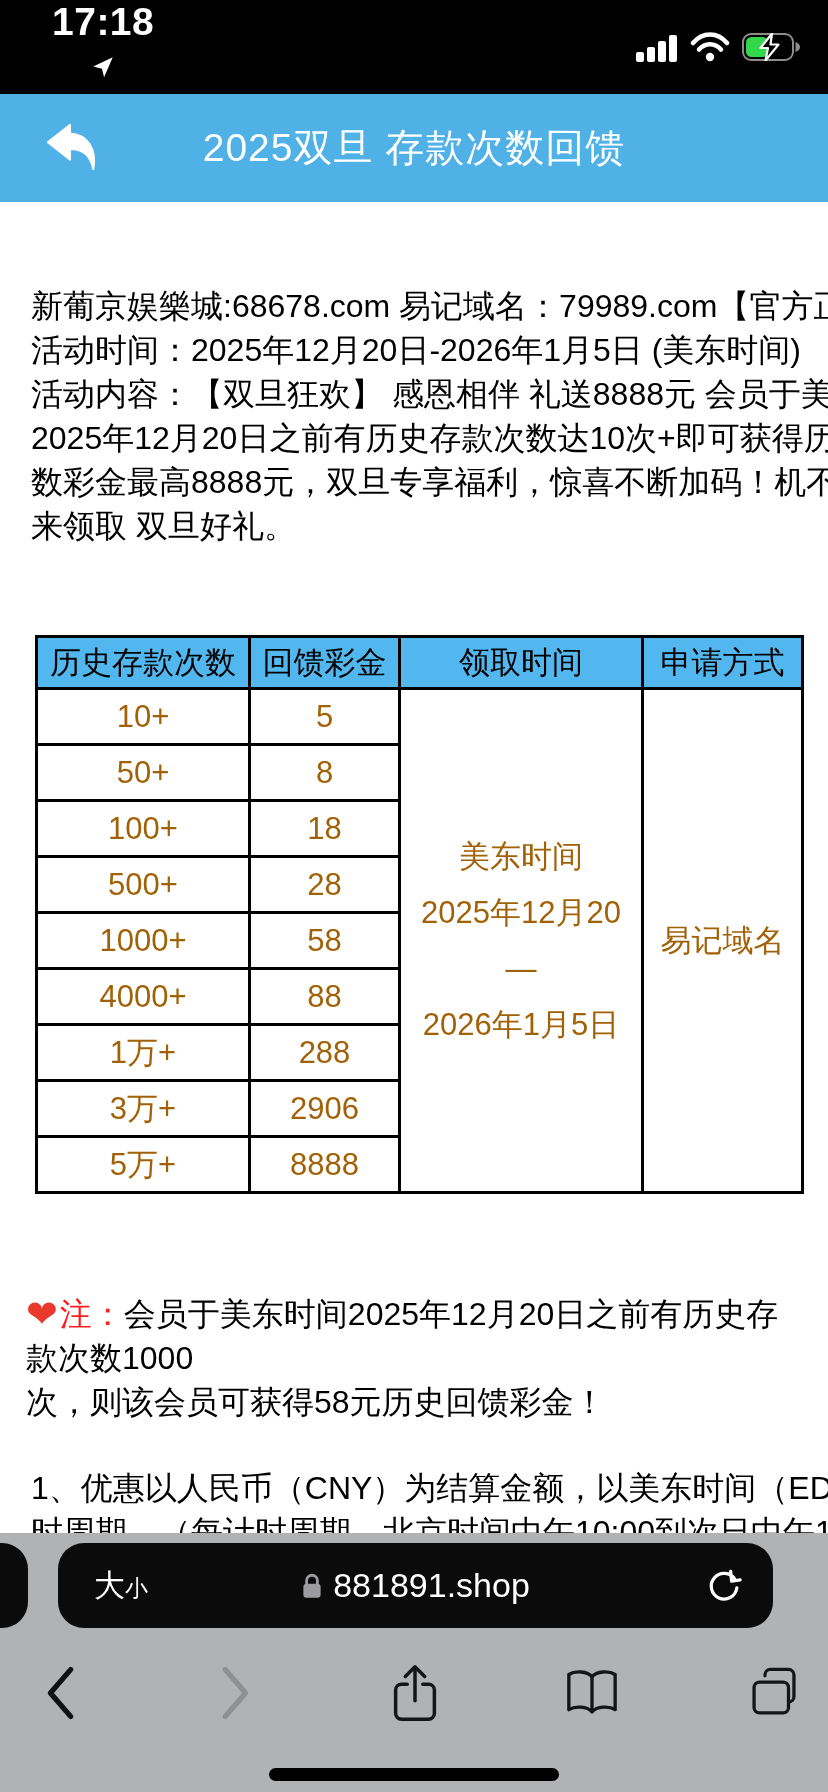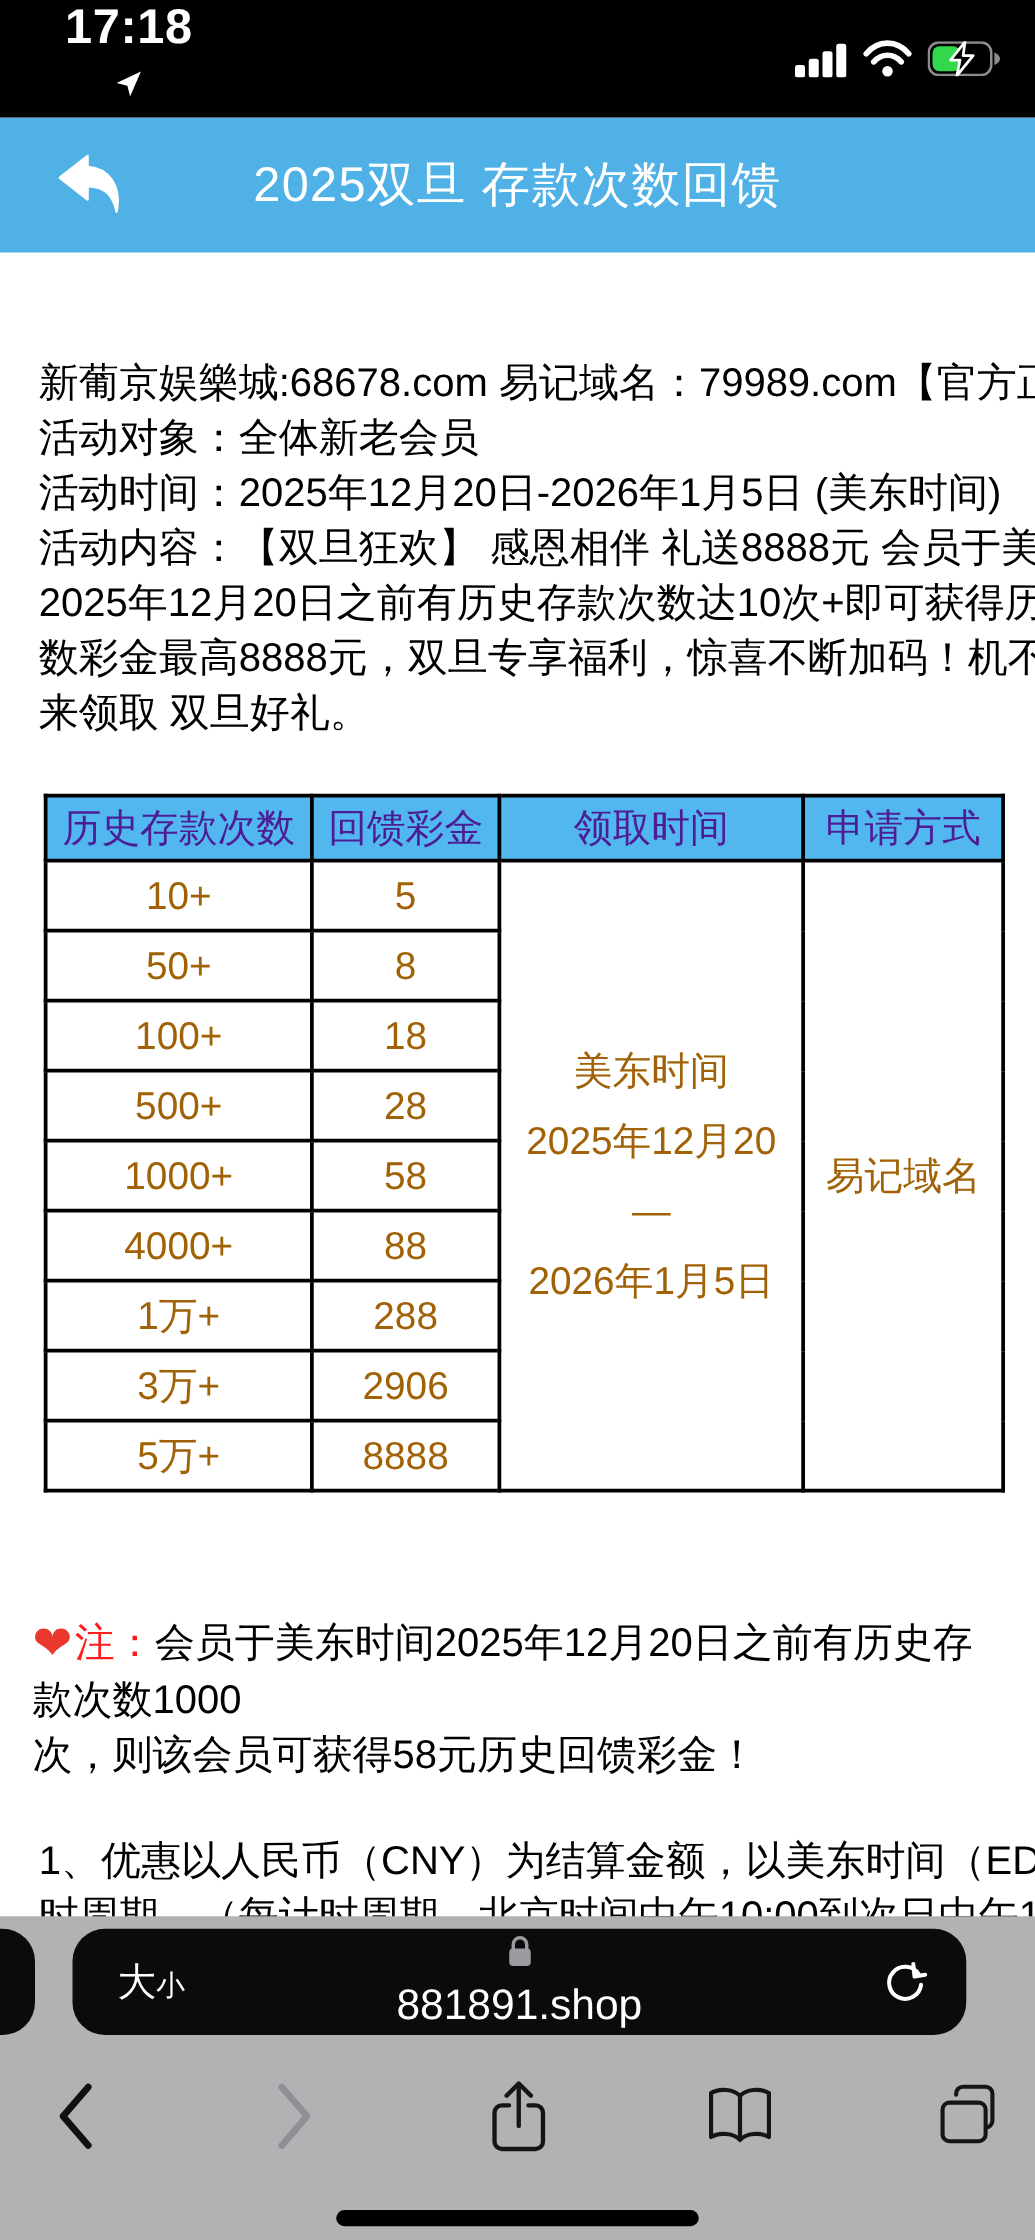"活动对象：全体新老会员" div { html: <div>活动对象：全体新老会员</div> -> none }
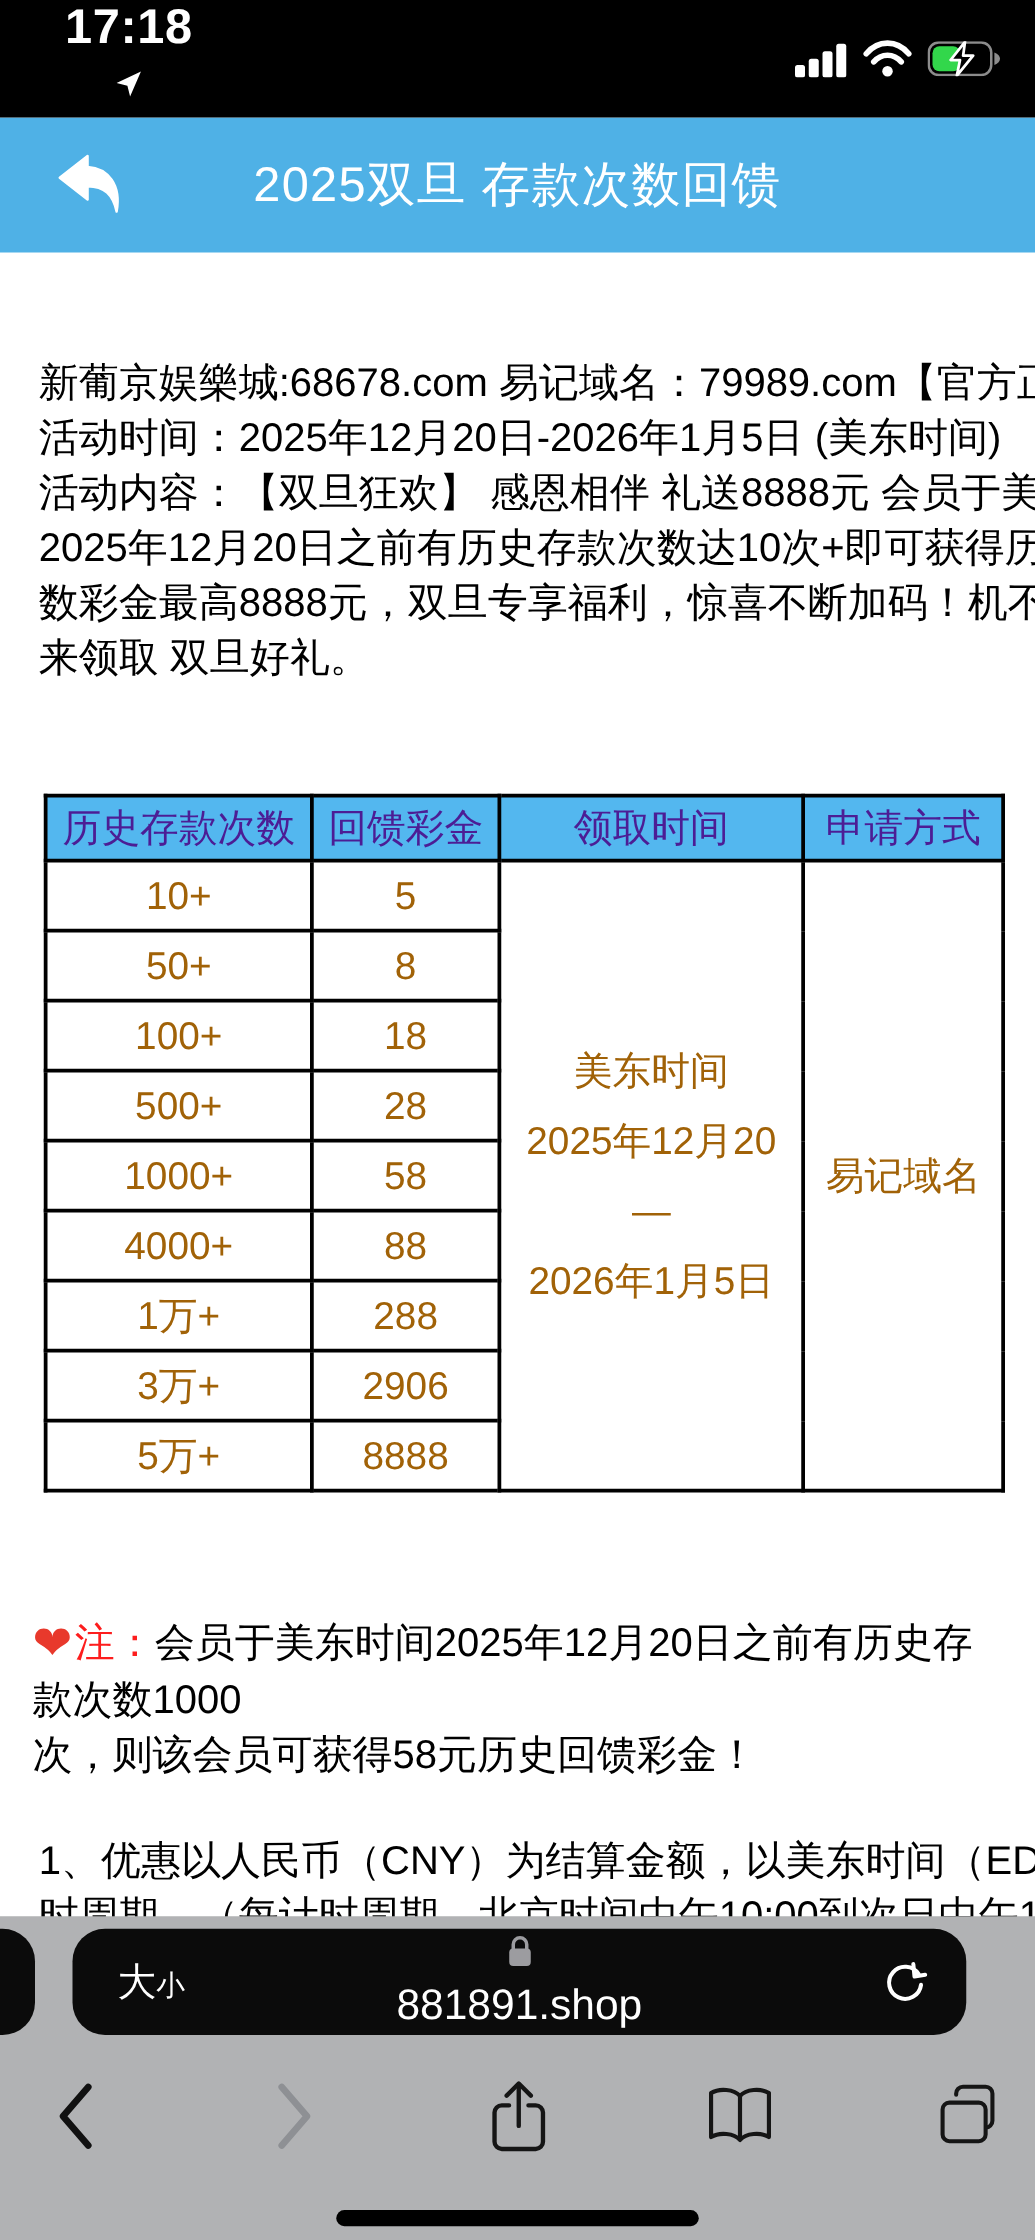"历史存款次数" .promo-table th { color: #4c1d95 -> #000000 }
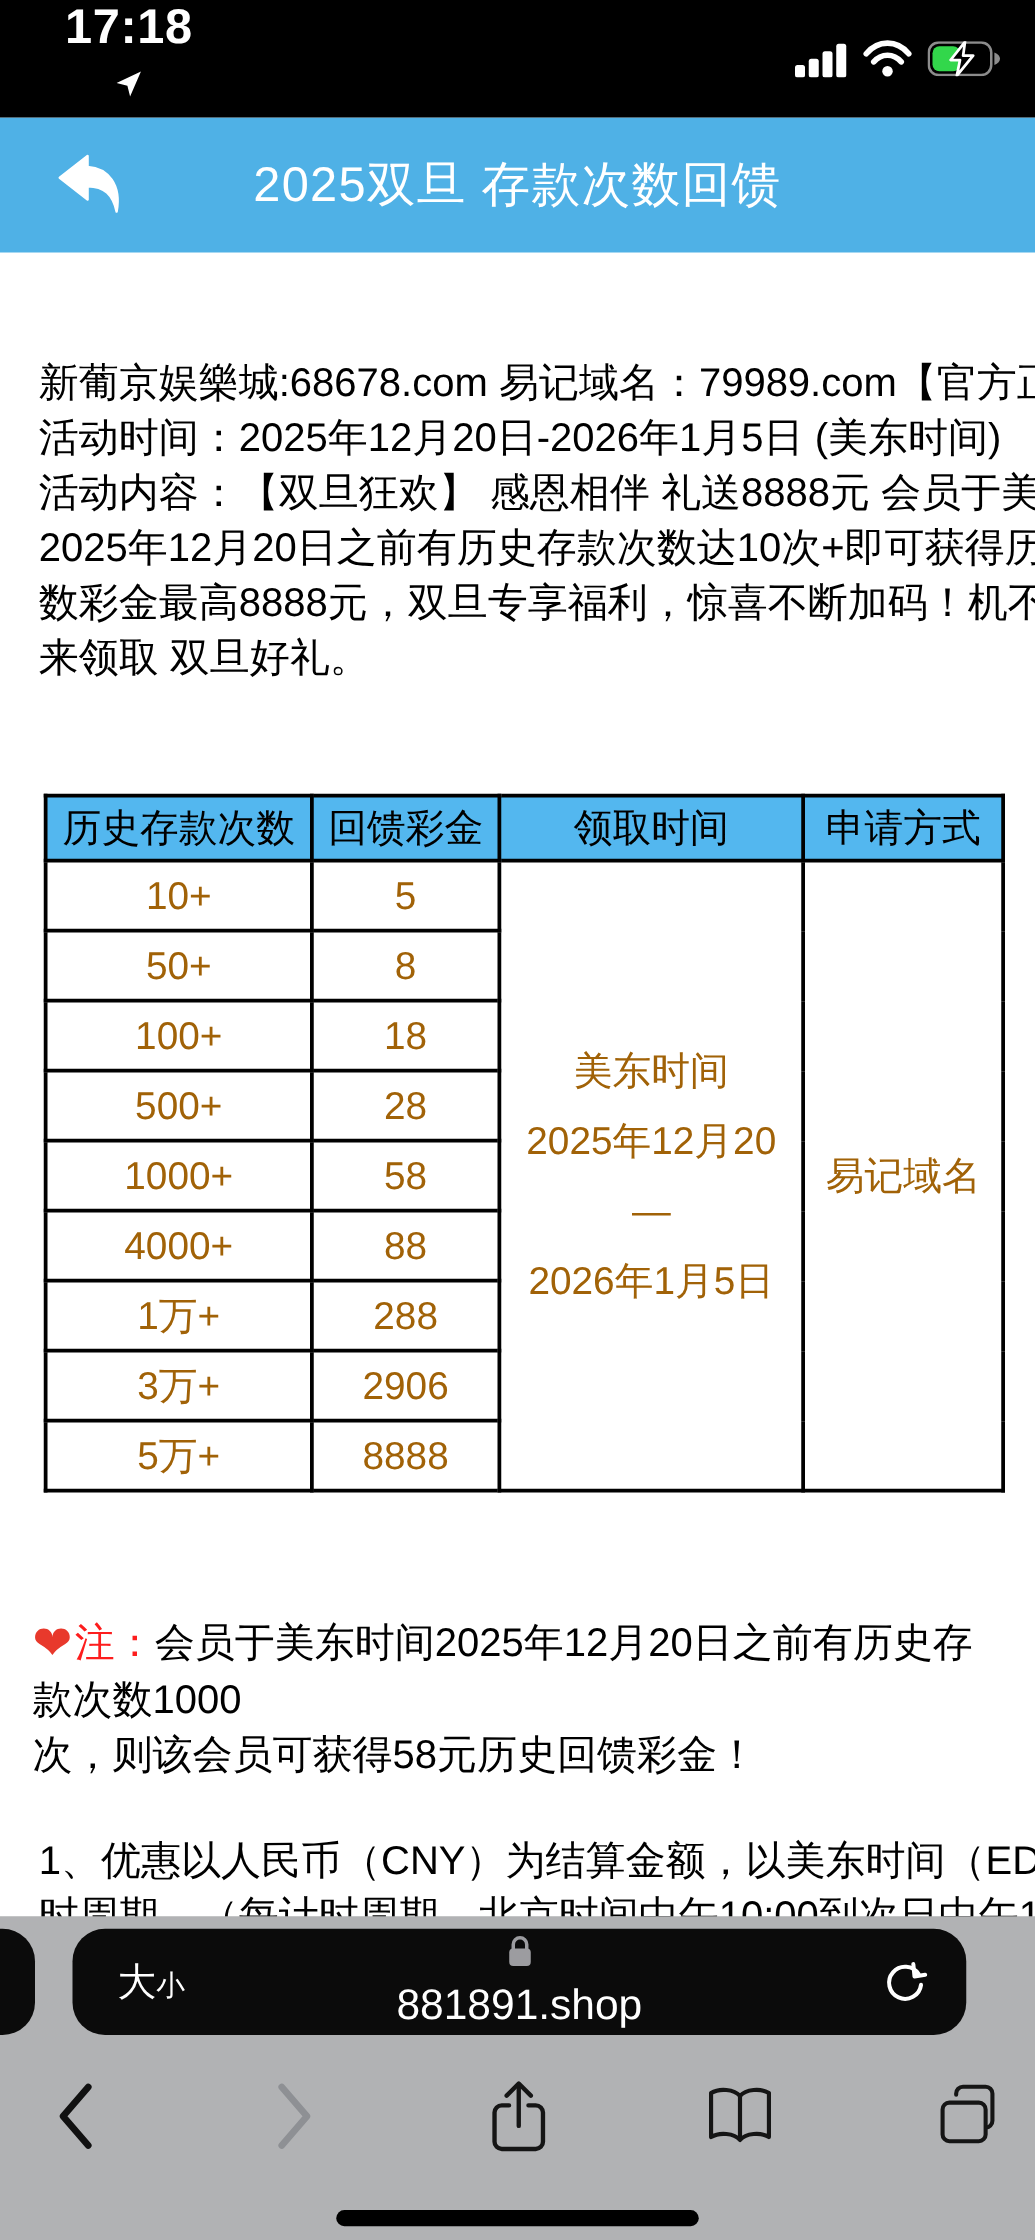"881891.shop" .url-center { flex-direction: column -> none }
